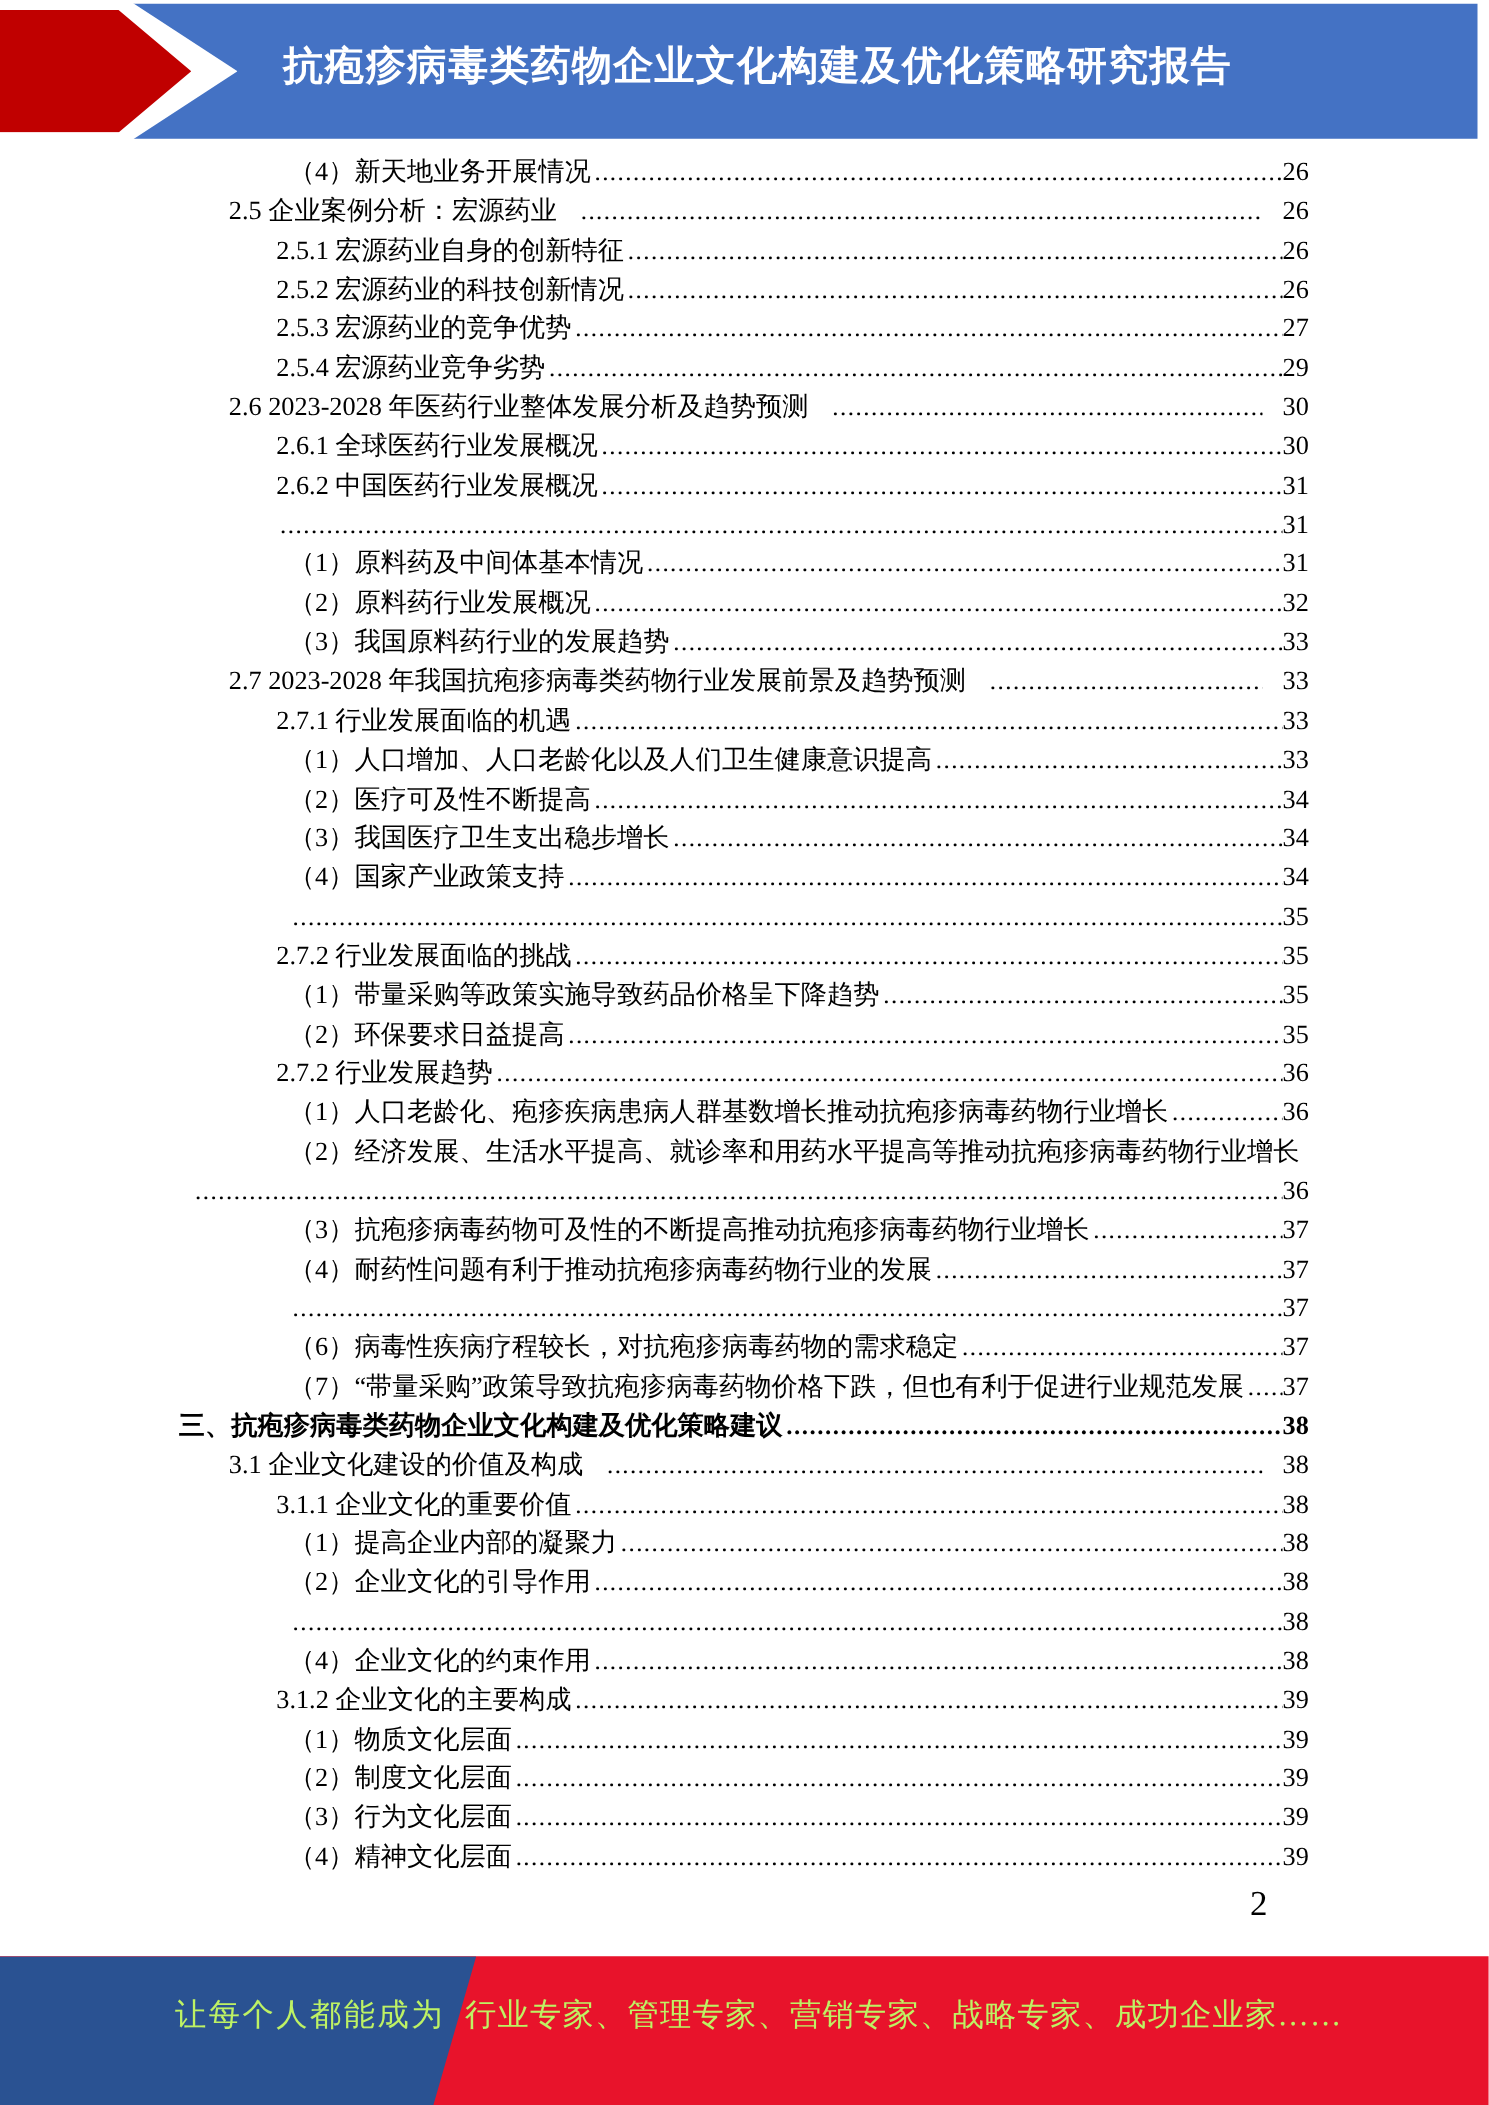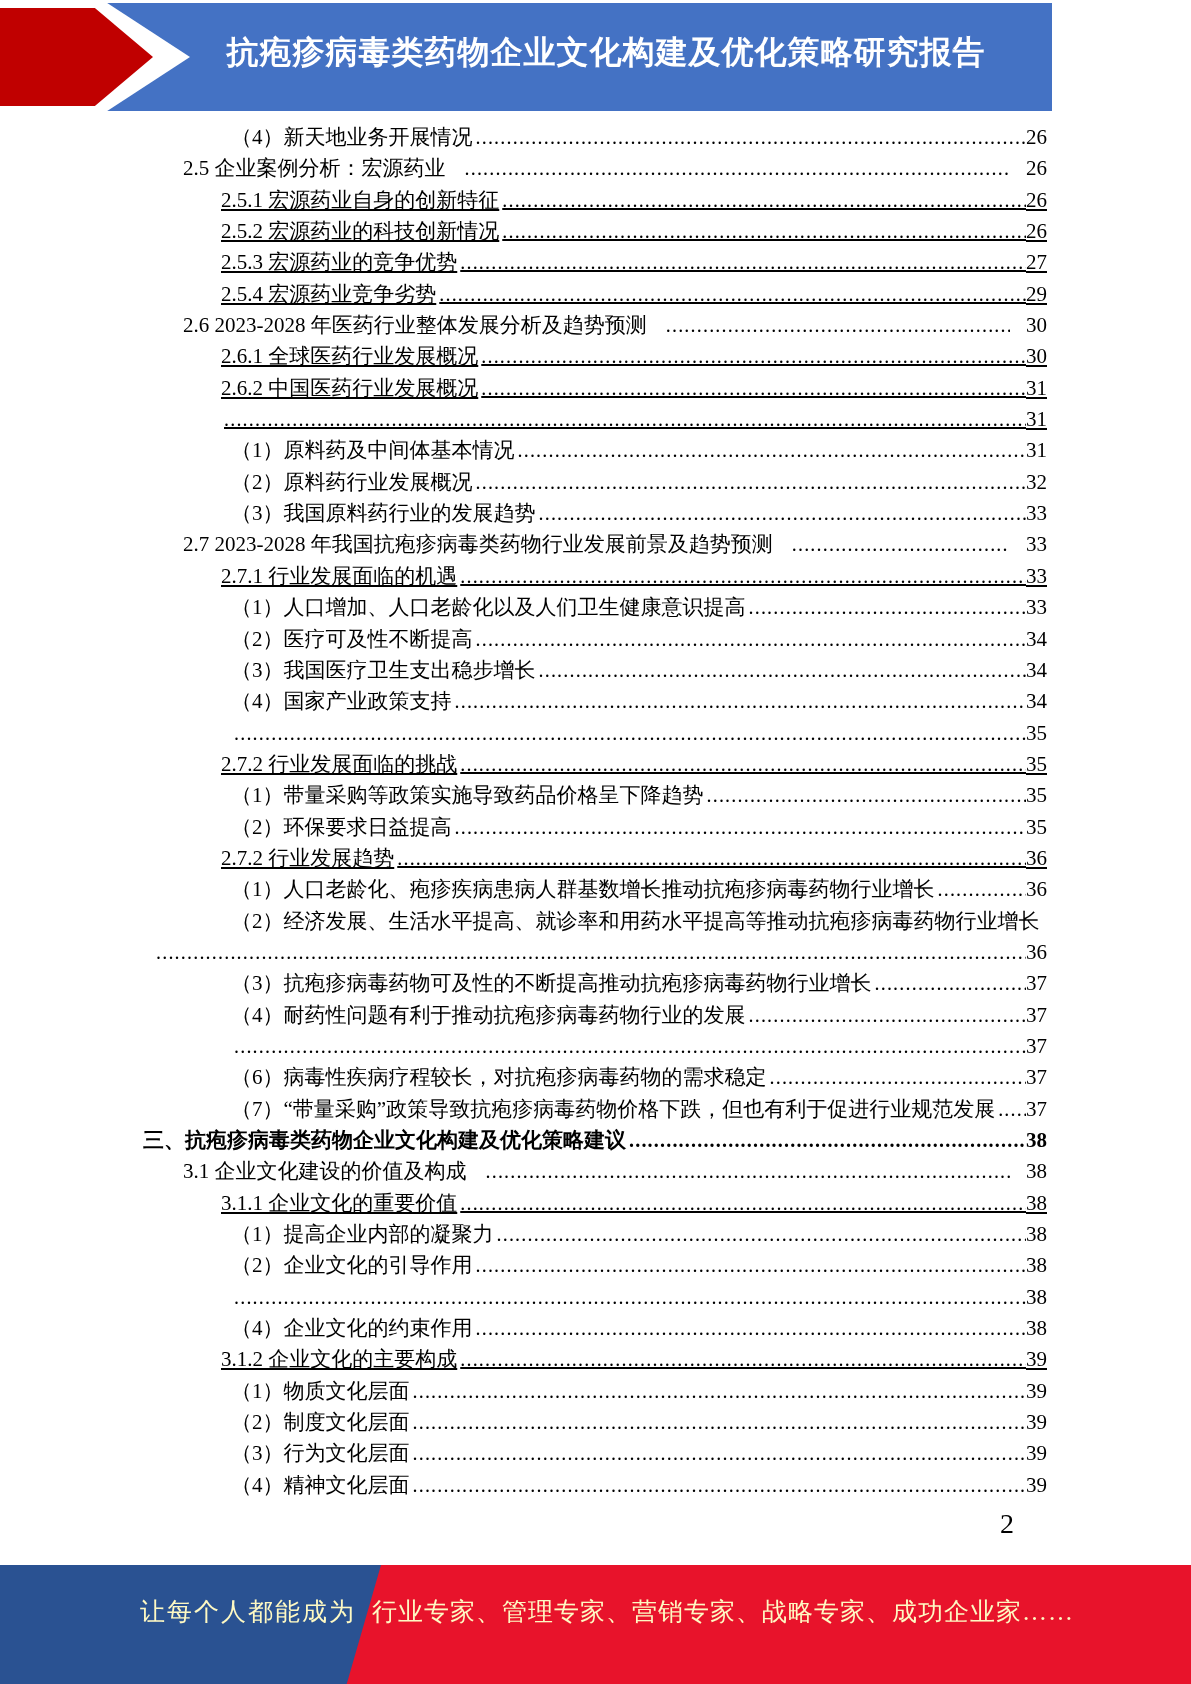"抗疱疹病毒类药物企业文化构建及优化策略研究报告" .header-band { width: 1052px -> 1182px }
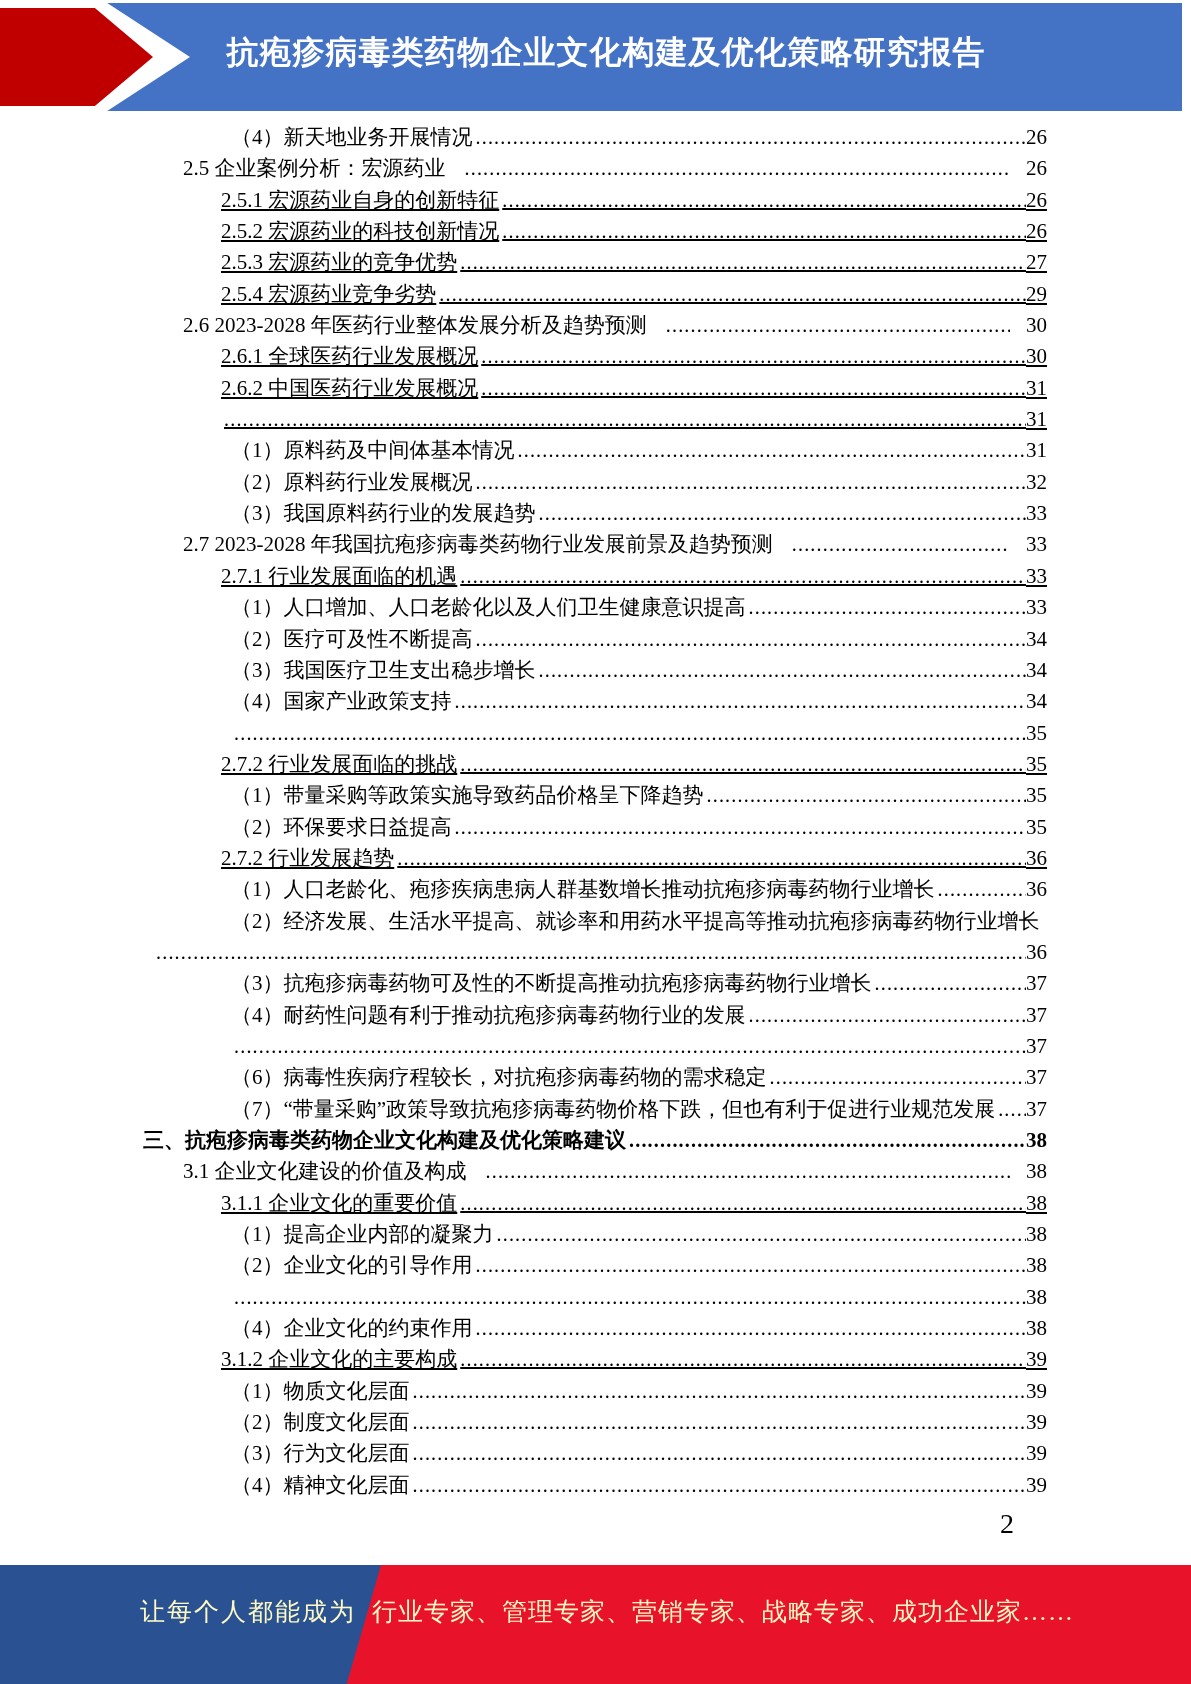"2.5.1 宏源药业自身的创新特征" .lv-subsection { text-decoration: underline -> none }
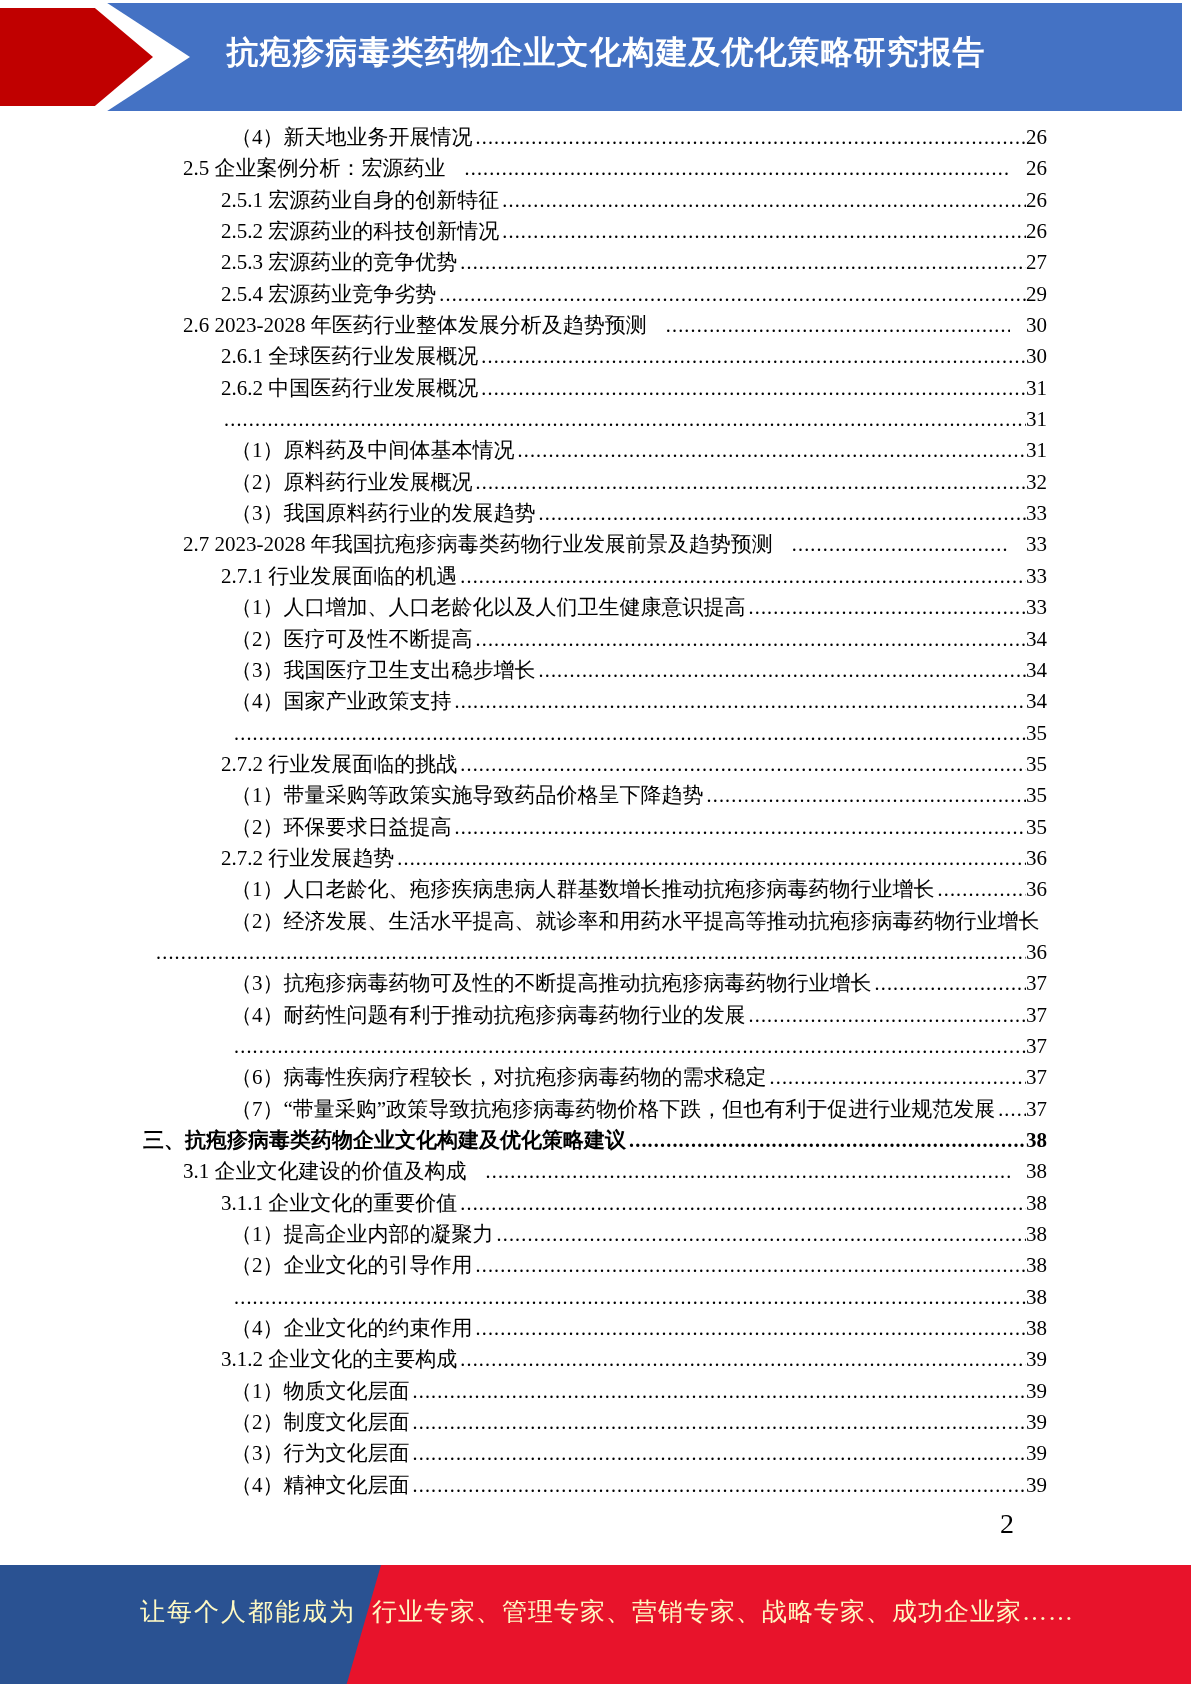"让每个人都能成为" .footer-text { color: #fef9c3 -> #bef264 }
